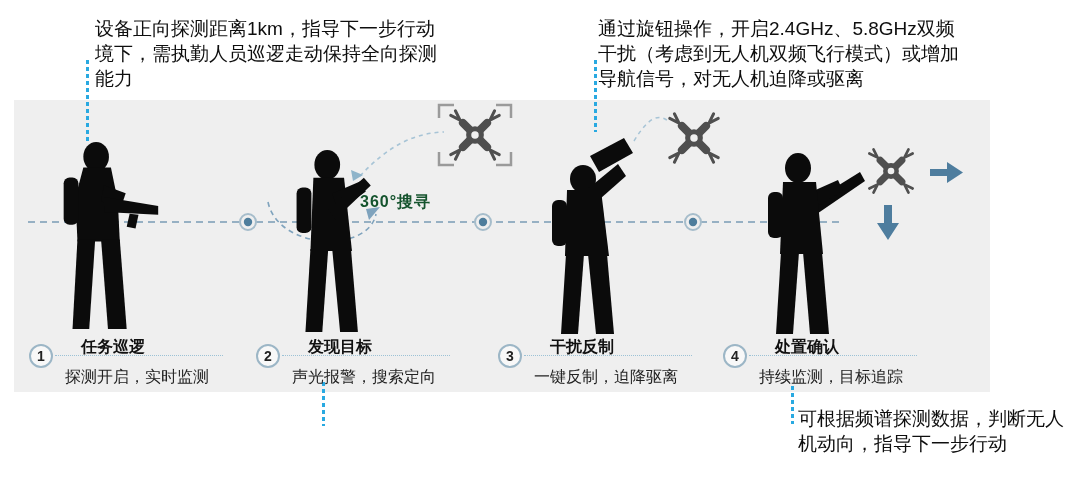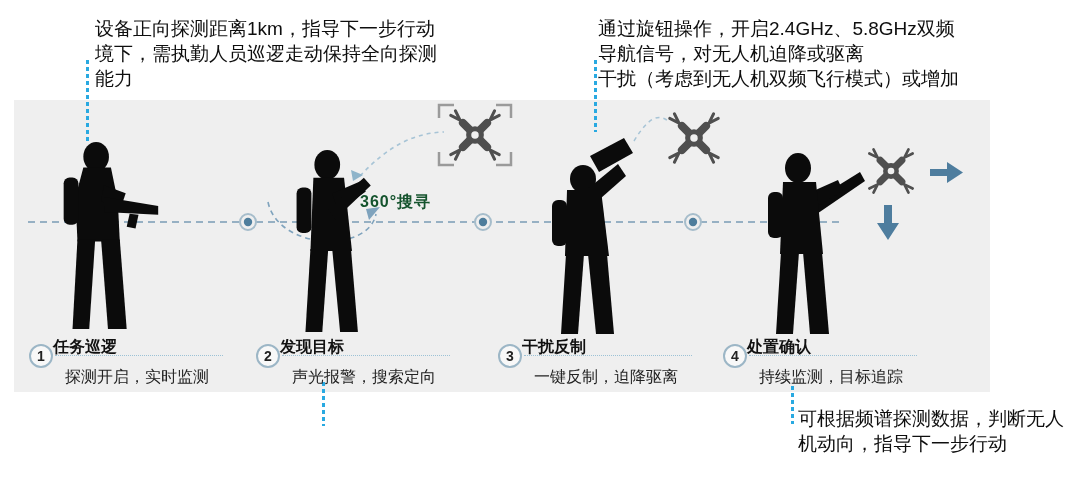"导航信号，对无人机迫降或驱离" div { order: before "干扰（考虑到无人机双频飞行模式）或增加" -> after "干扰（考虑到无人机双频飞行模式）或增加" }
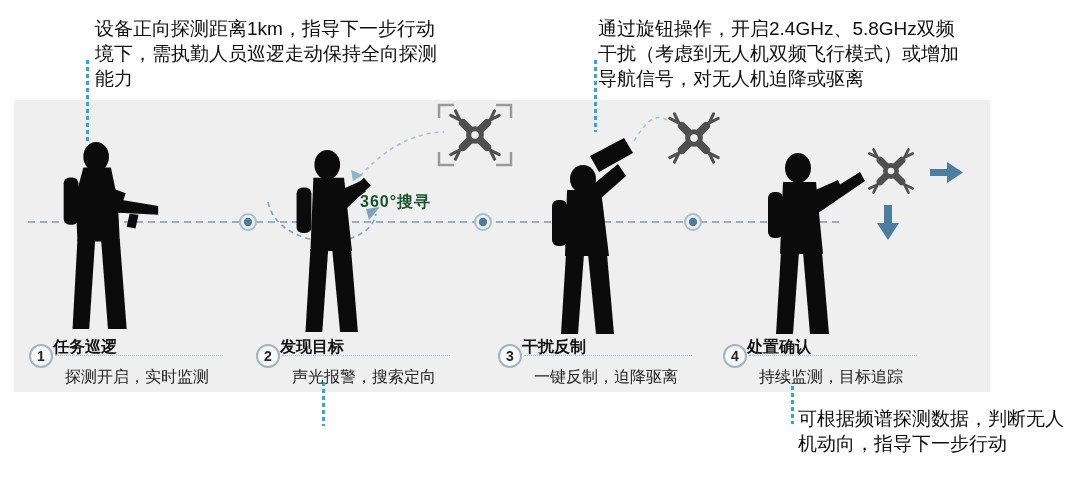"任务巡逻" .step .title { left: 24px -> 52px }
